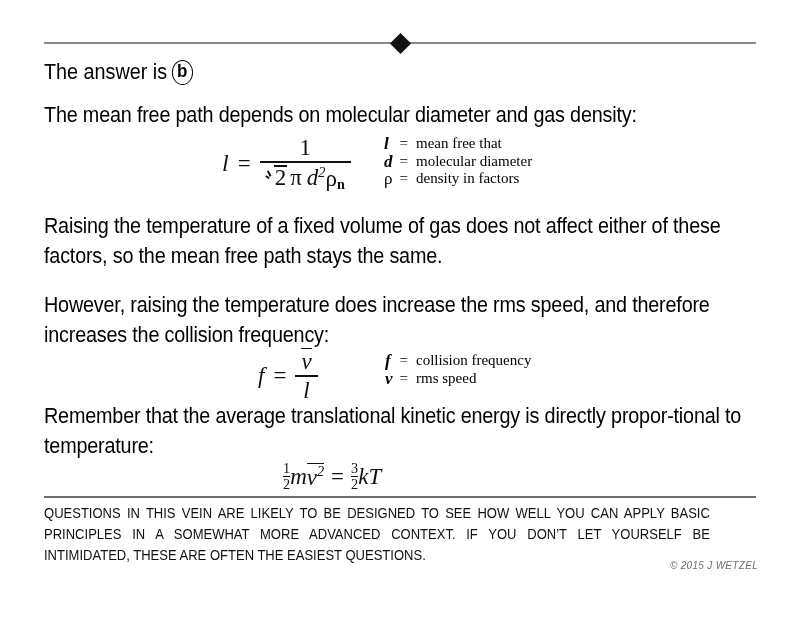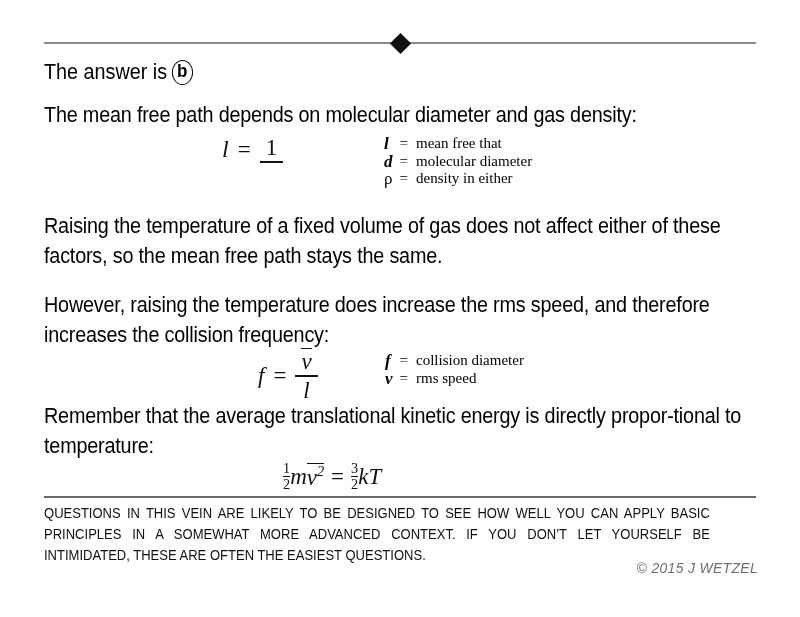"2 π d2ρn" span.den { html: none -> <span> <span><span></span><span>2</span></span><span>π</span><span>d</span><sup>2</sup><span>ρ</span><sub>n</sub> </span> }
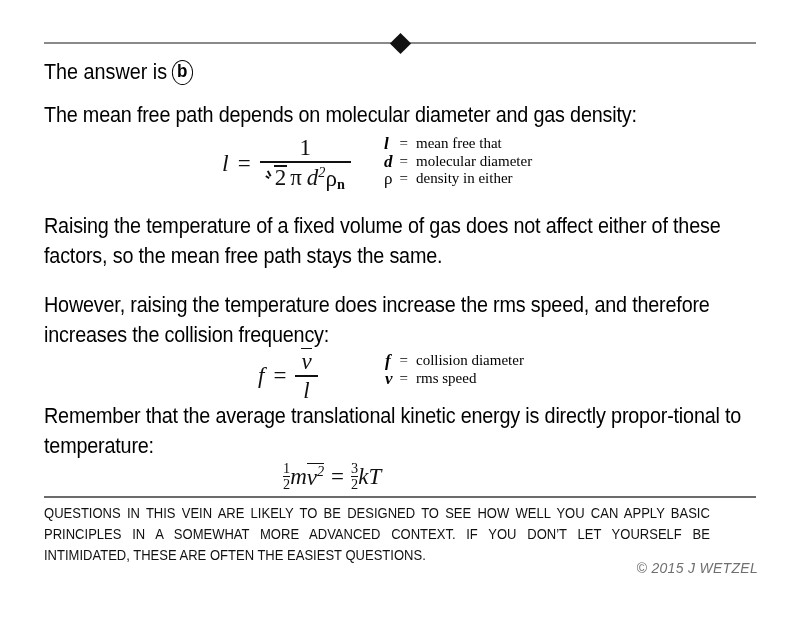"density in either" td.def { text: either -> factors }
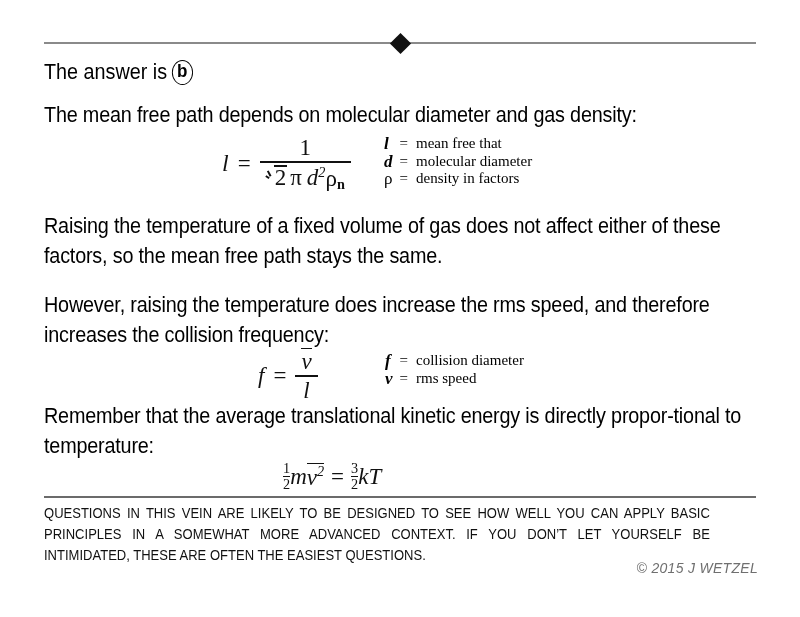"collision diameter" td.def { text: diameter -> frequency }
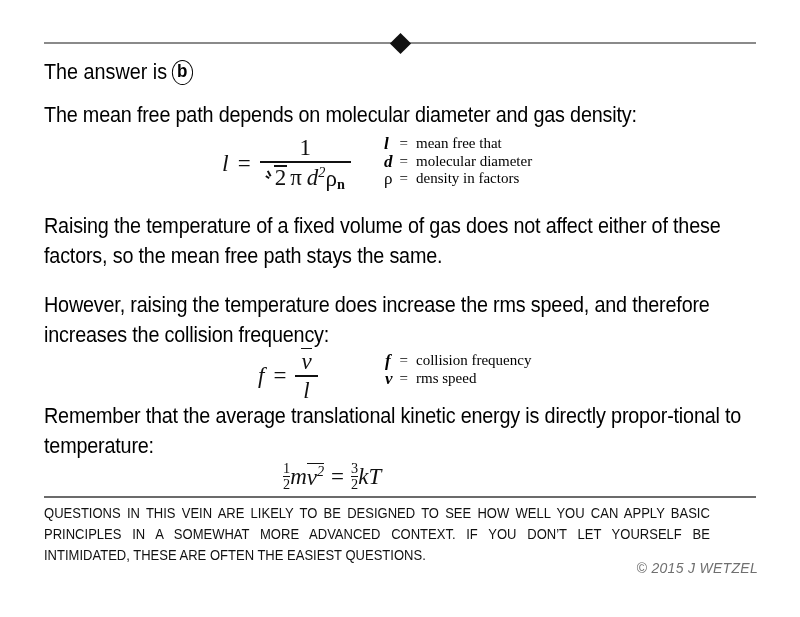"© 2015 J WETZEL" .copyright { font-size: 14px -> 10px }
